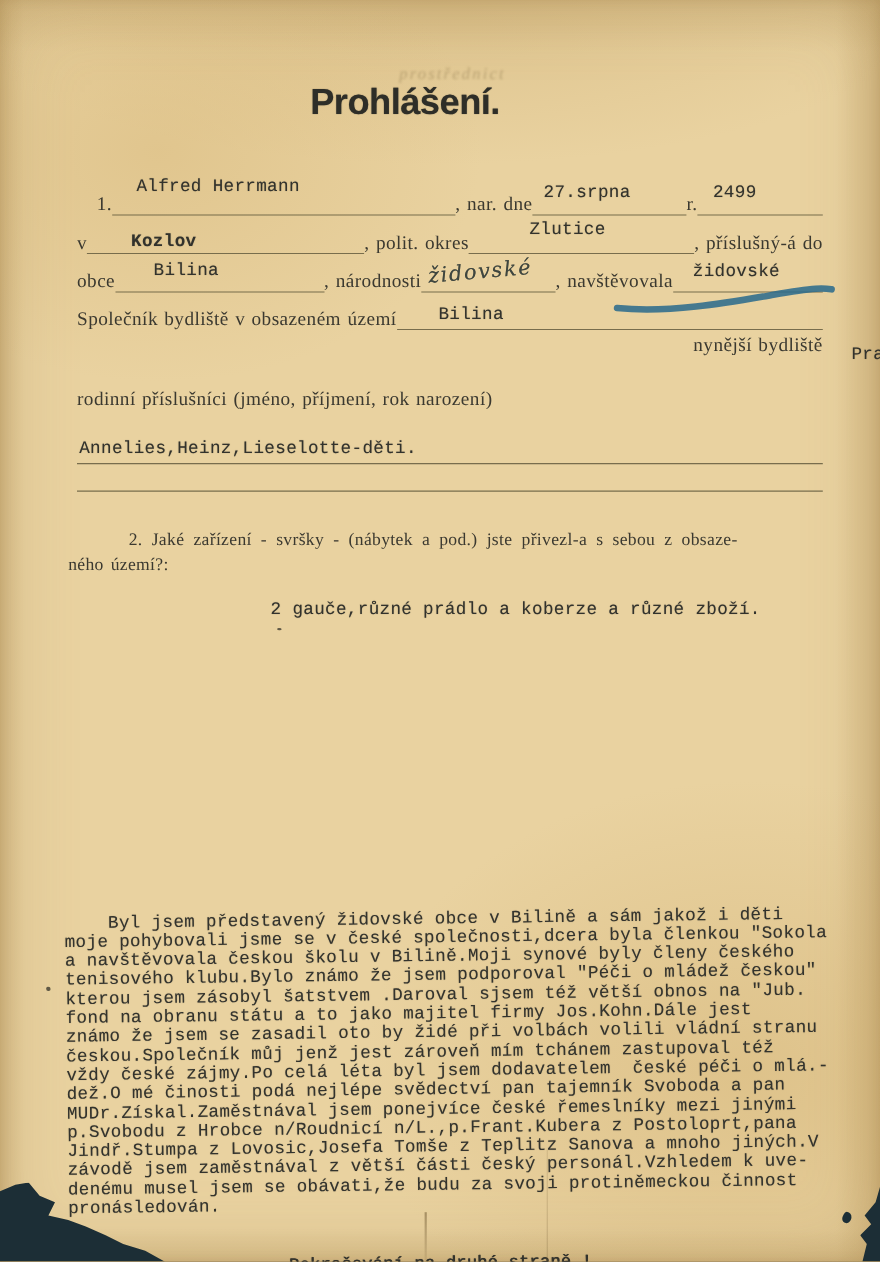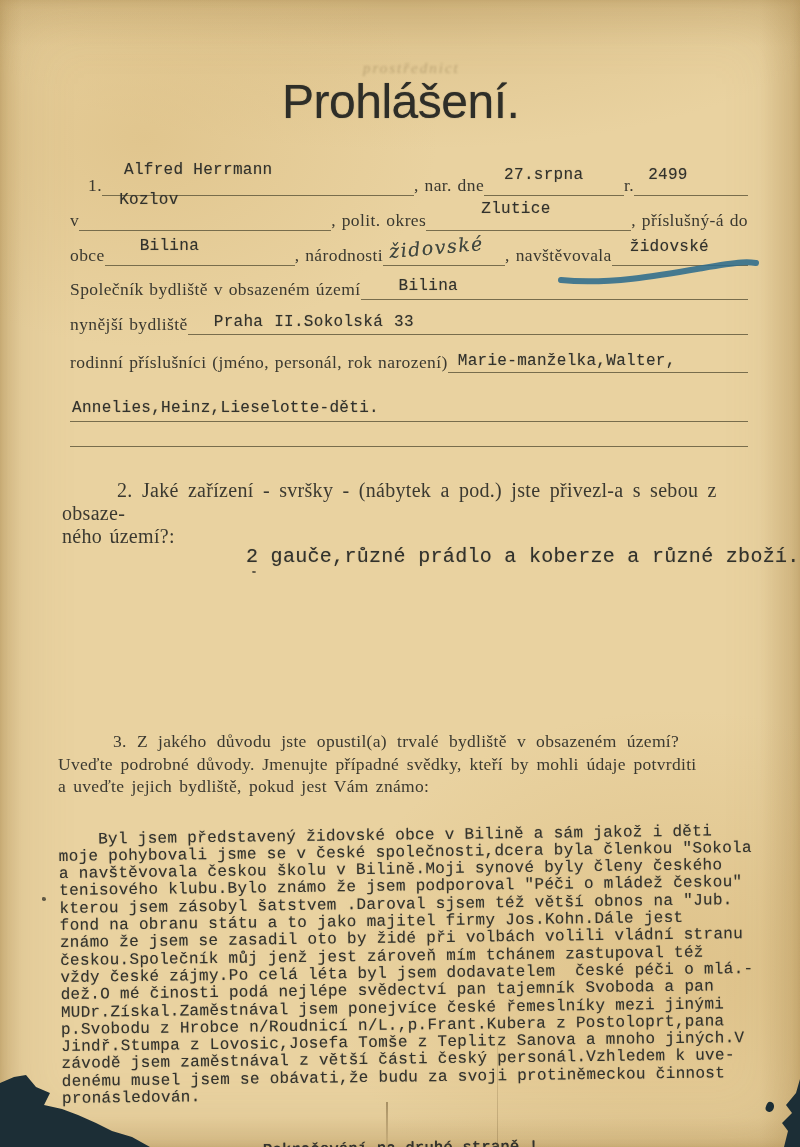"Prohlášení." .title { font-size: 48px -> 33px; font-weight: 400 -> 700 }
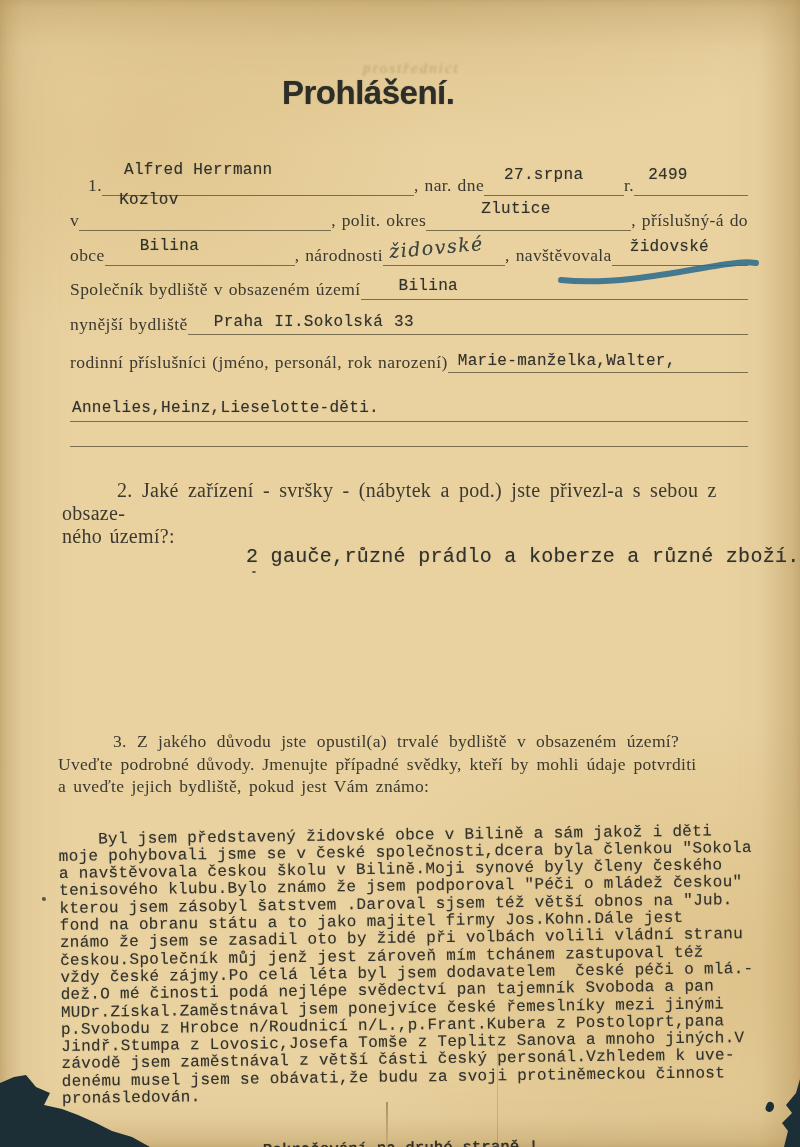"27.srpna" span.tv { left: 20px -> 10px }
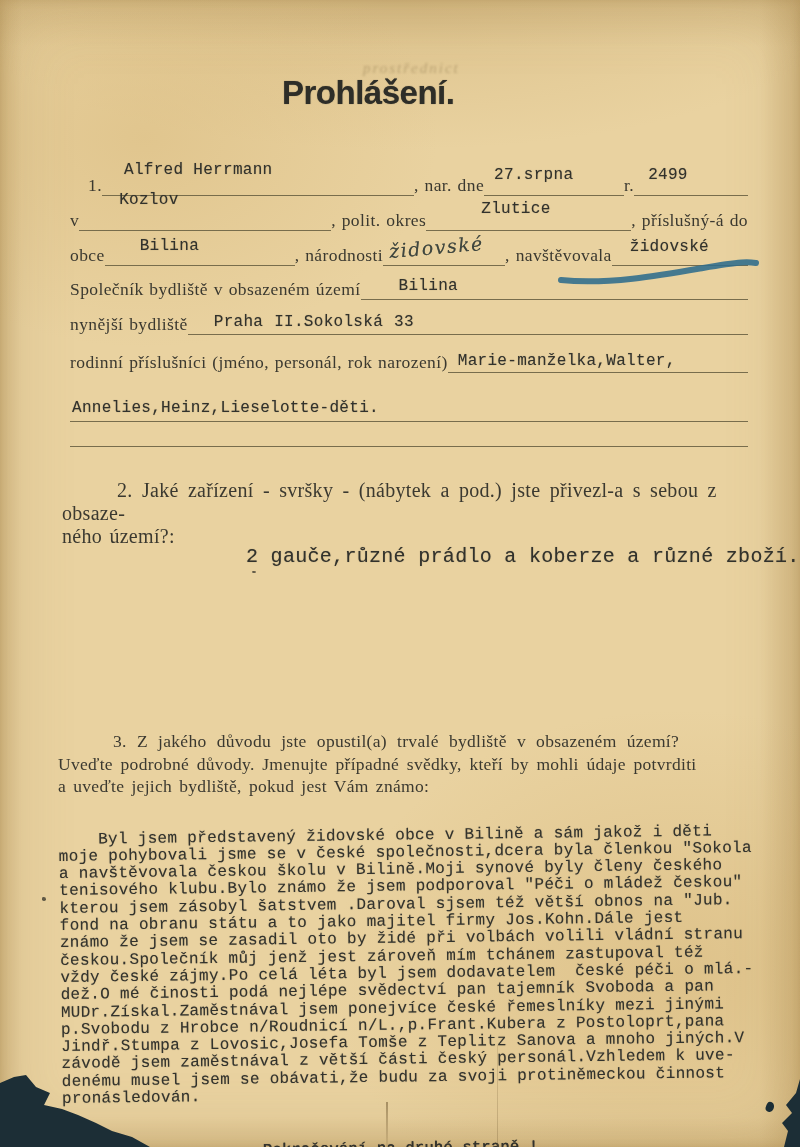"Kozlov" span.tv { bottom: 22px -> 2px; font-weight: none -> bold }
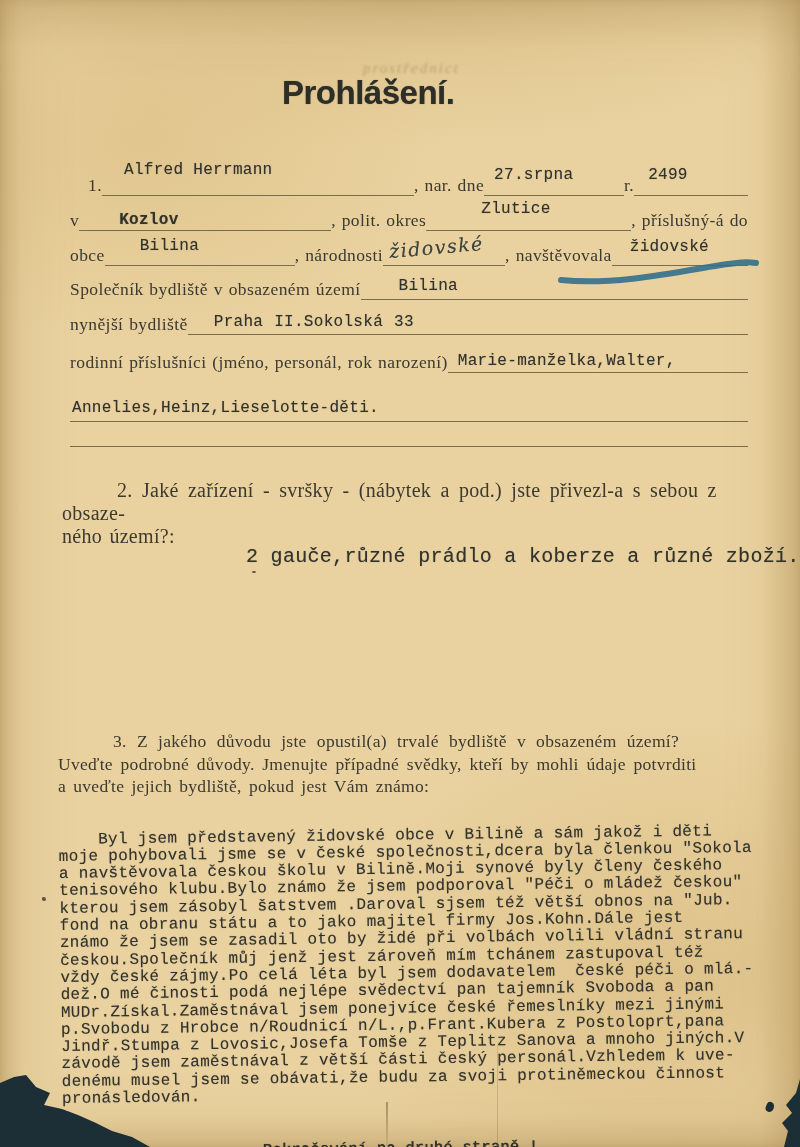"nynější bydliště" div.frow { flex-direction: none -> column }
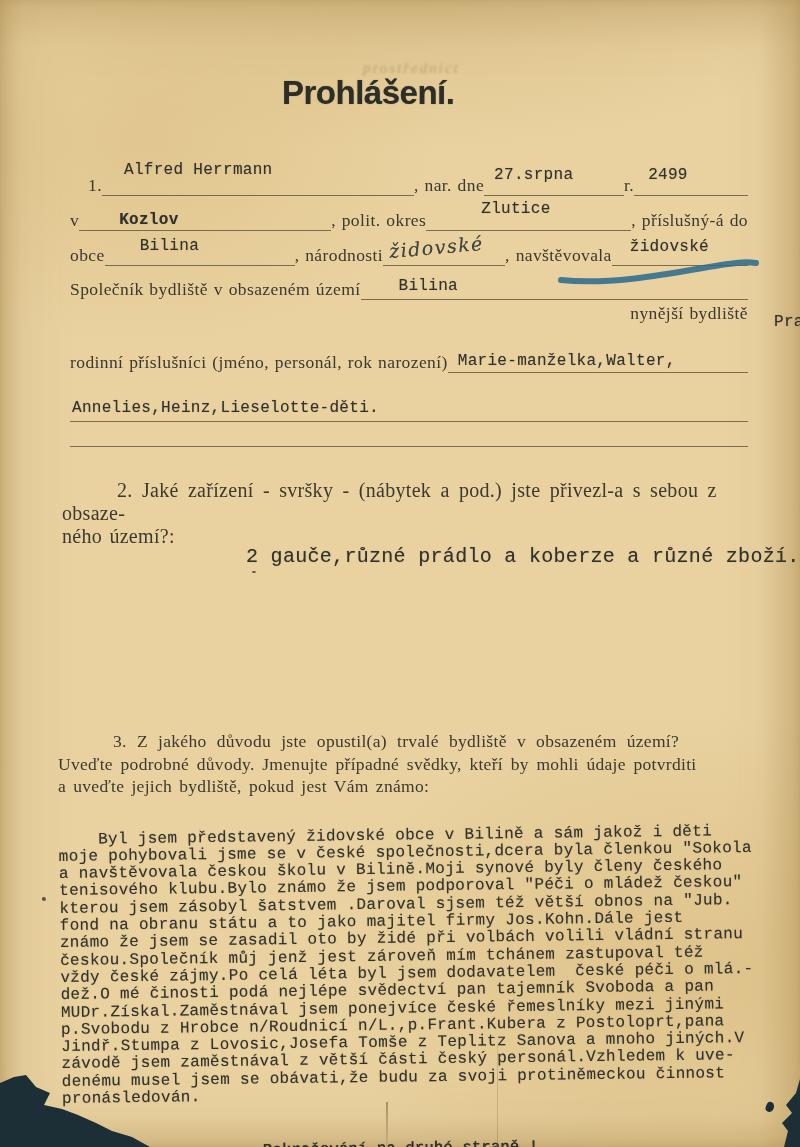"rodinní příslušníci (jméno, personál," span.lbl { text: personál -> příjmení }
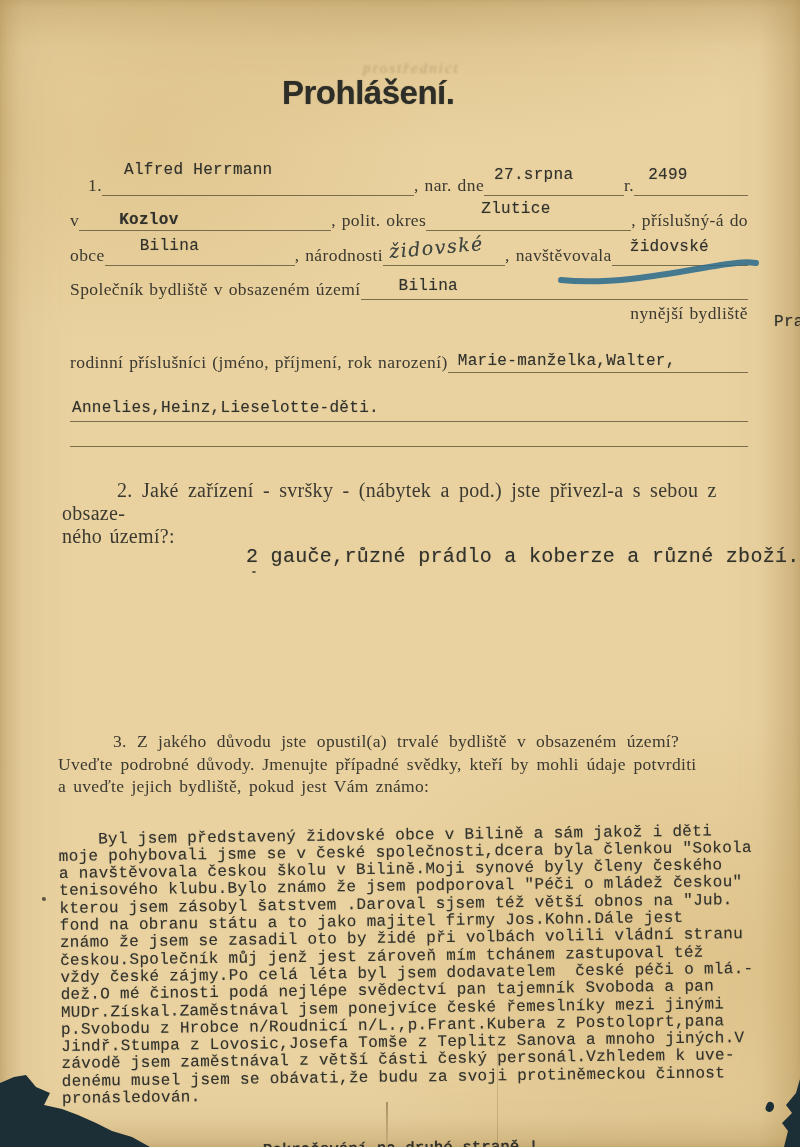"Marie-manželka,Walter," span.slot { html: <span> <span>Marie-manželka,Walter,</span> </span> -> none }
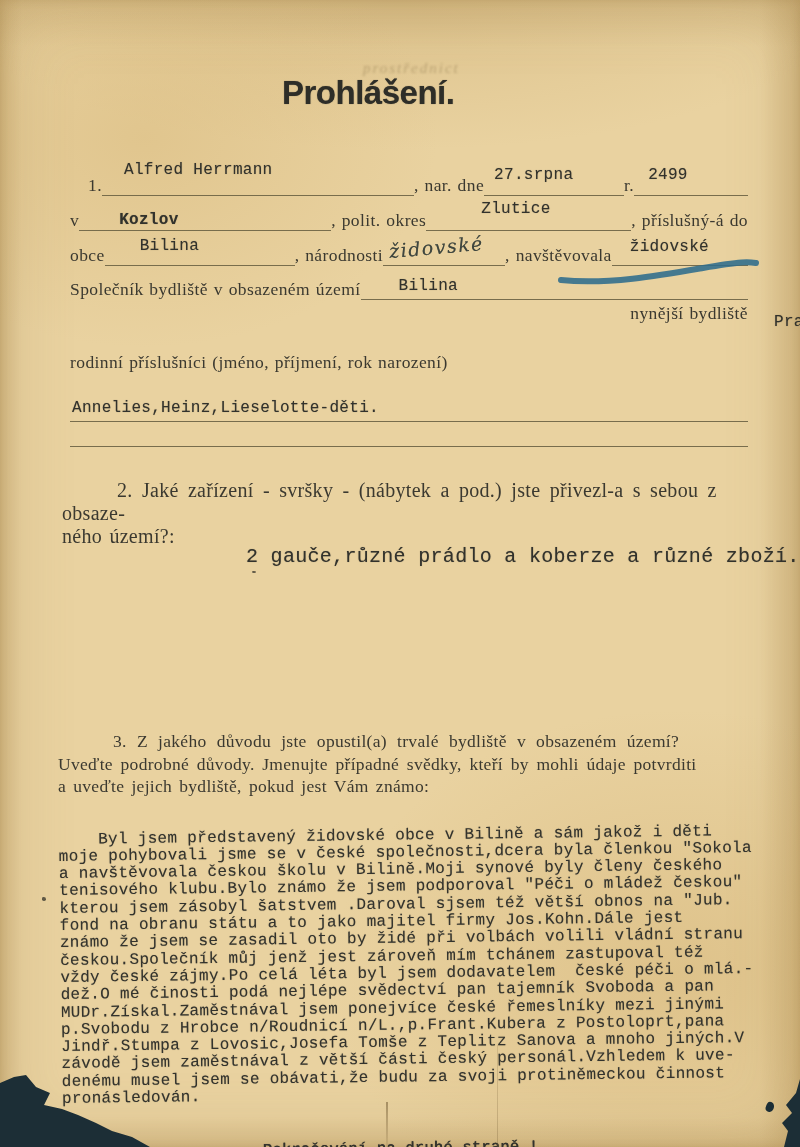"2. Jaké zařízení - svršky" #q2 { font-size: 20px -> 16px }
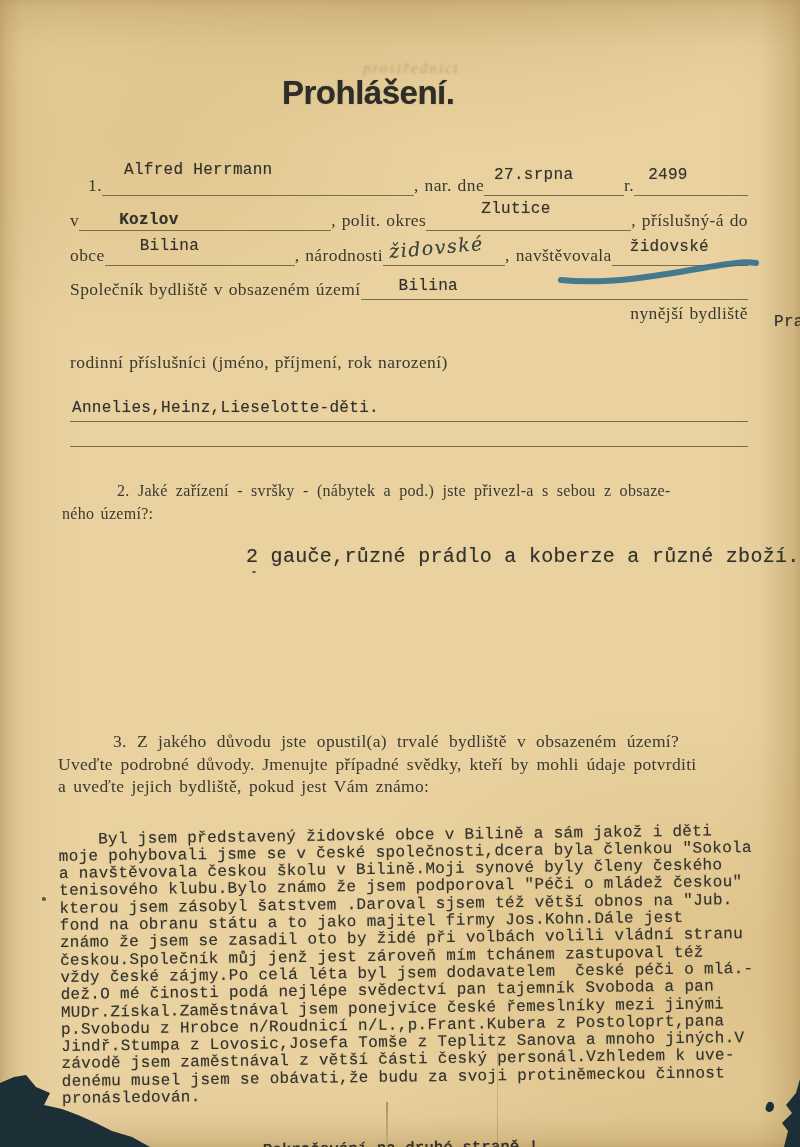"2 gauče,různé prádlo a koberze" .typedline { font-size: 20px -> 16px }
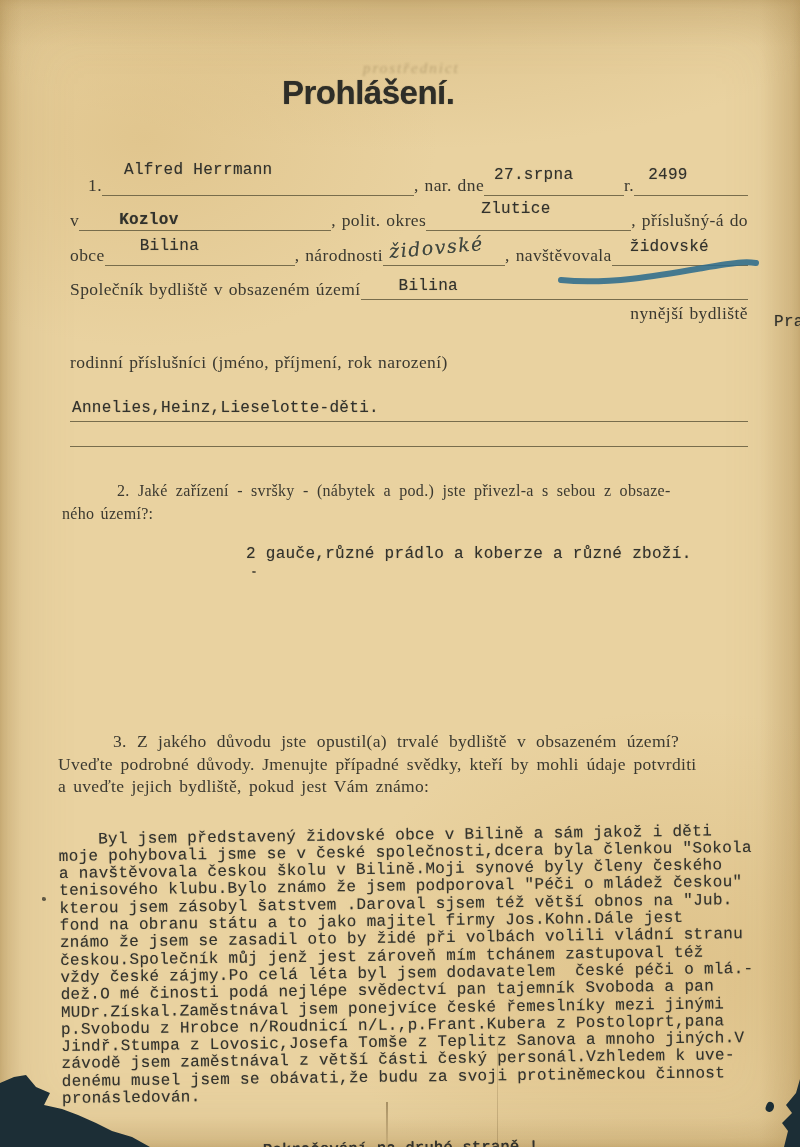"3. Z jakého důvodu jste" div.qblock { html: <div> <div>3. Z jakého důvodu jste opustil(a) trvalé bydliště v obsazeném území?</div> <div>Uveďte podrobné důvody. Jmenujte případné svědky, kteří by mohli údaje potvrditi</div> <div>a uveďte jejich bydliště, pokud jest Vám známo:</div> </div> -> none }
